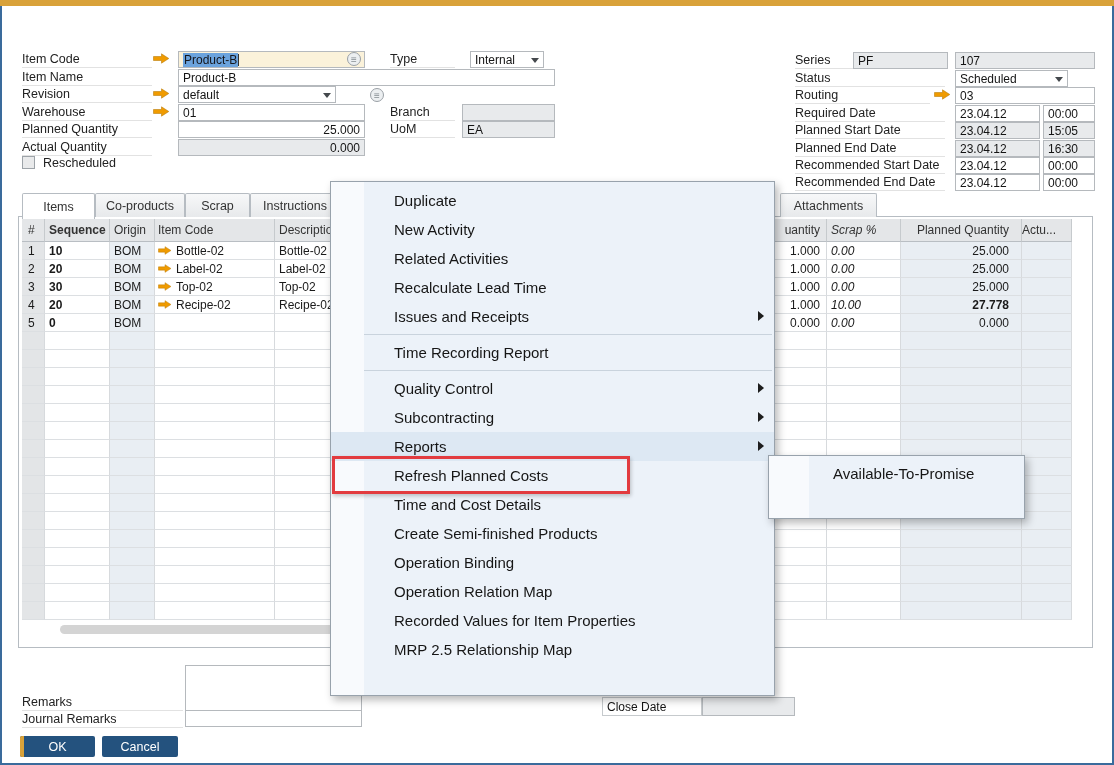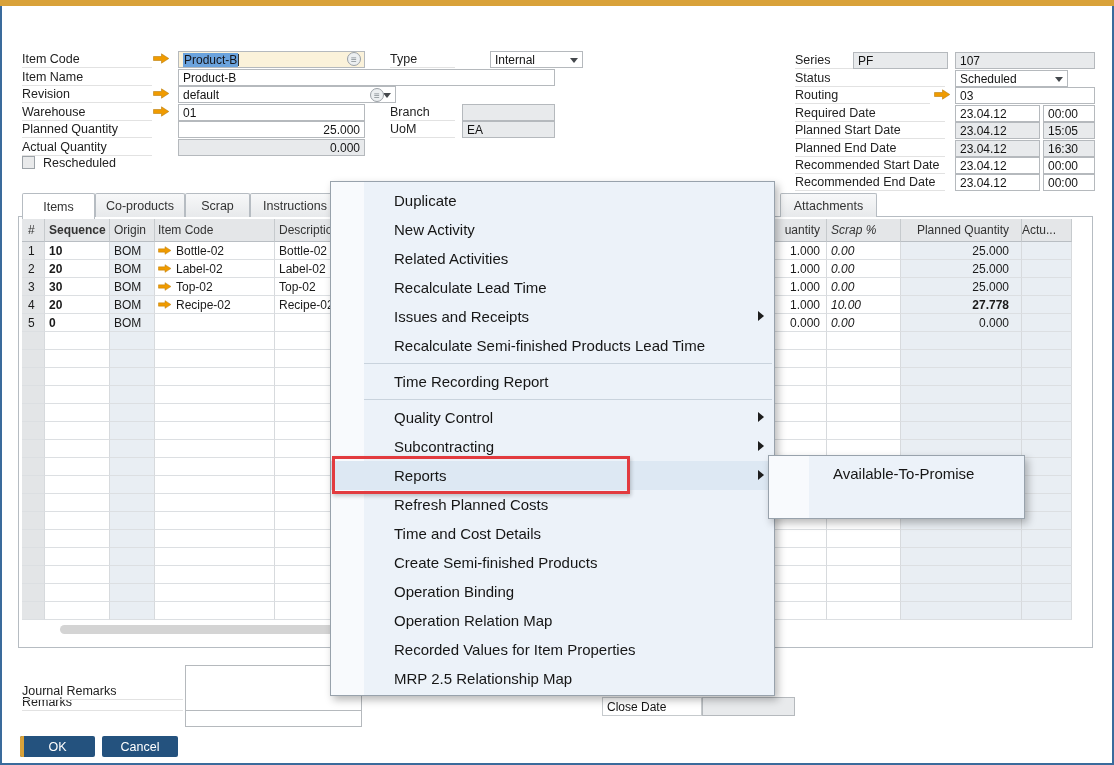"Internal" div.fld { left: 490px -> 470px; width: 93px -> 74px }
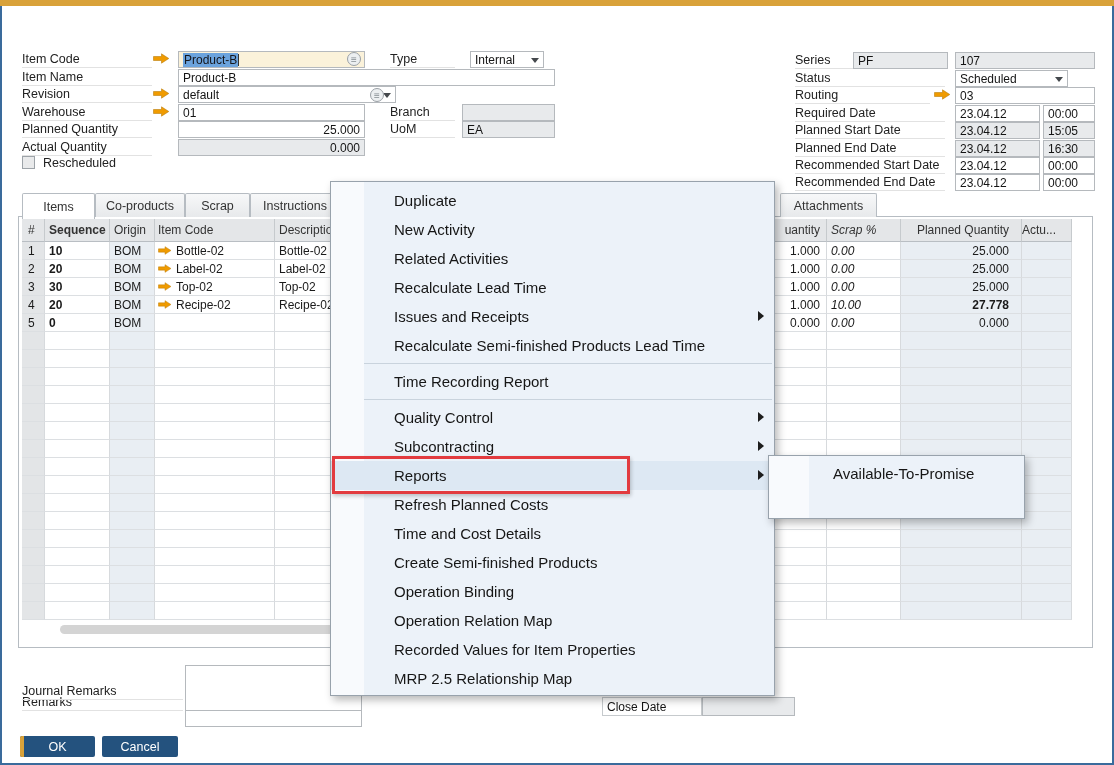"default" div.fld { width: 218px -> 158px }
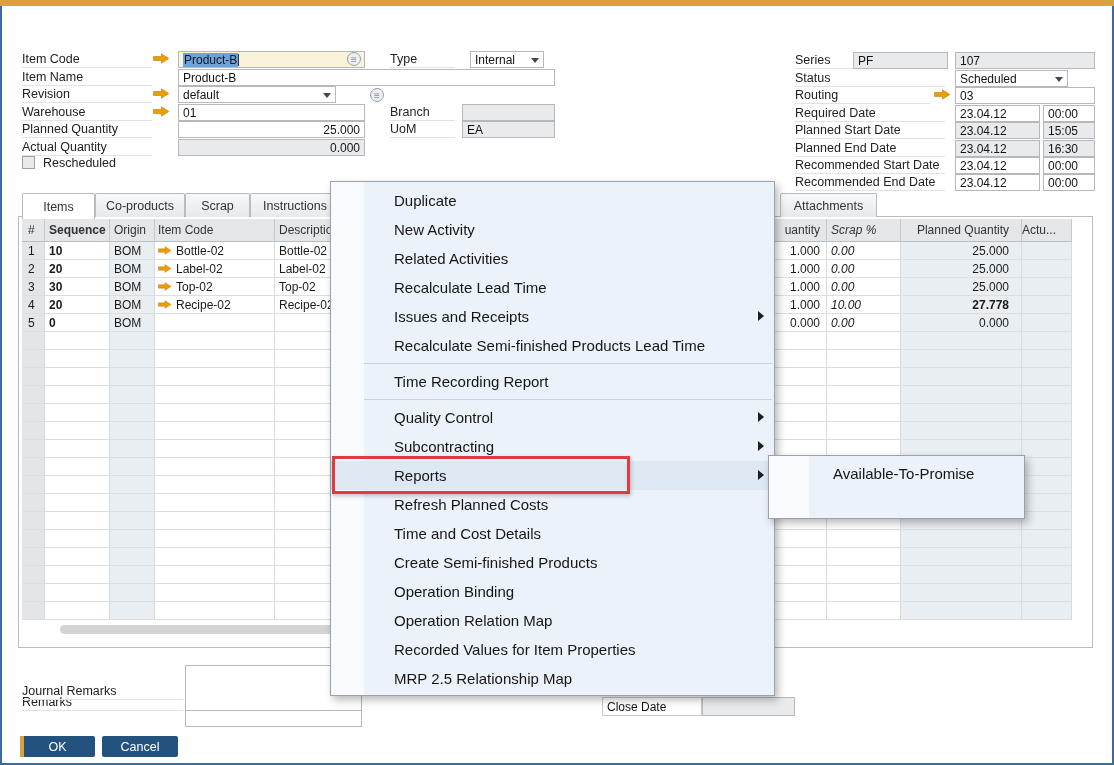"Recalculate Semi-finished Products Lead" div.mi { html: <div> <span>Recalculate Semi-finished Products Lead Time</span> </div> -> none }
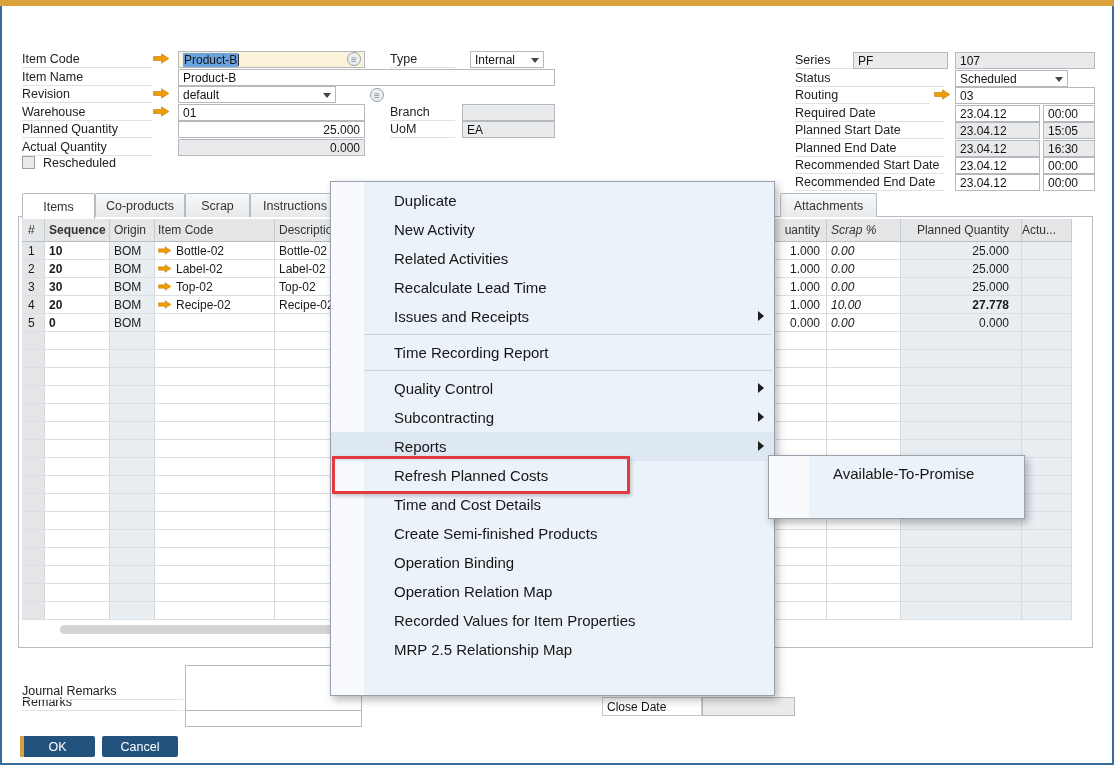"Journal Remarks" div.flabel { top: 684px -> 712px }
